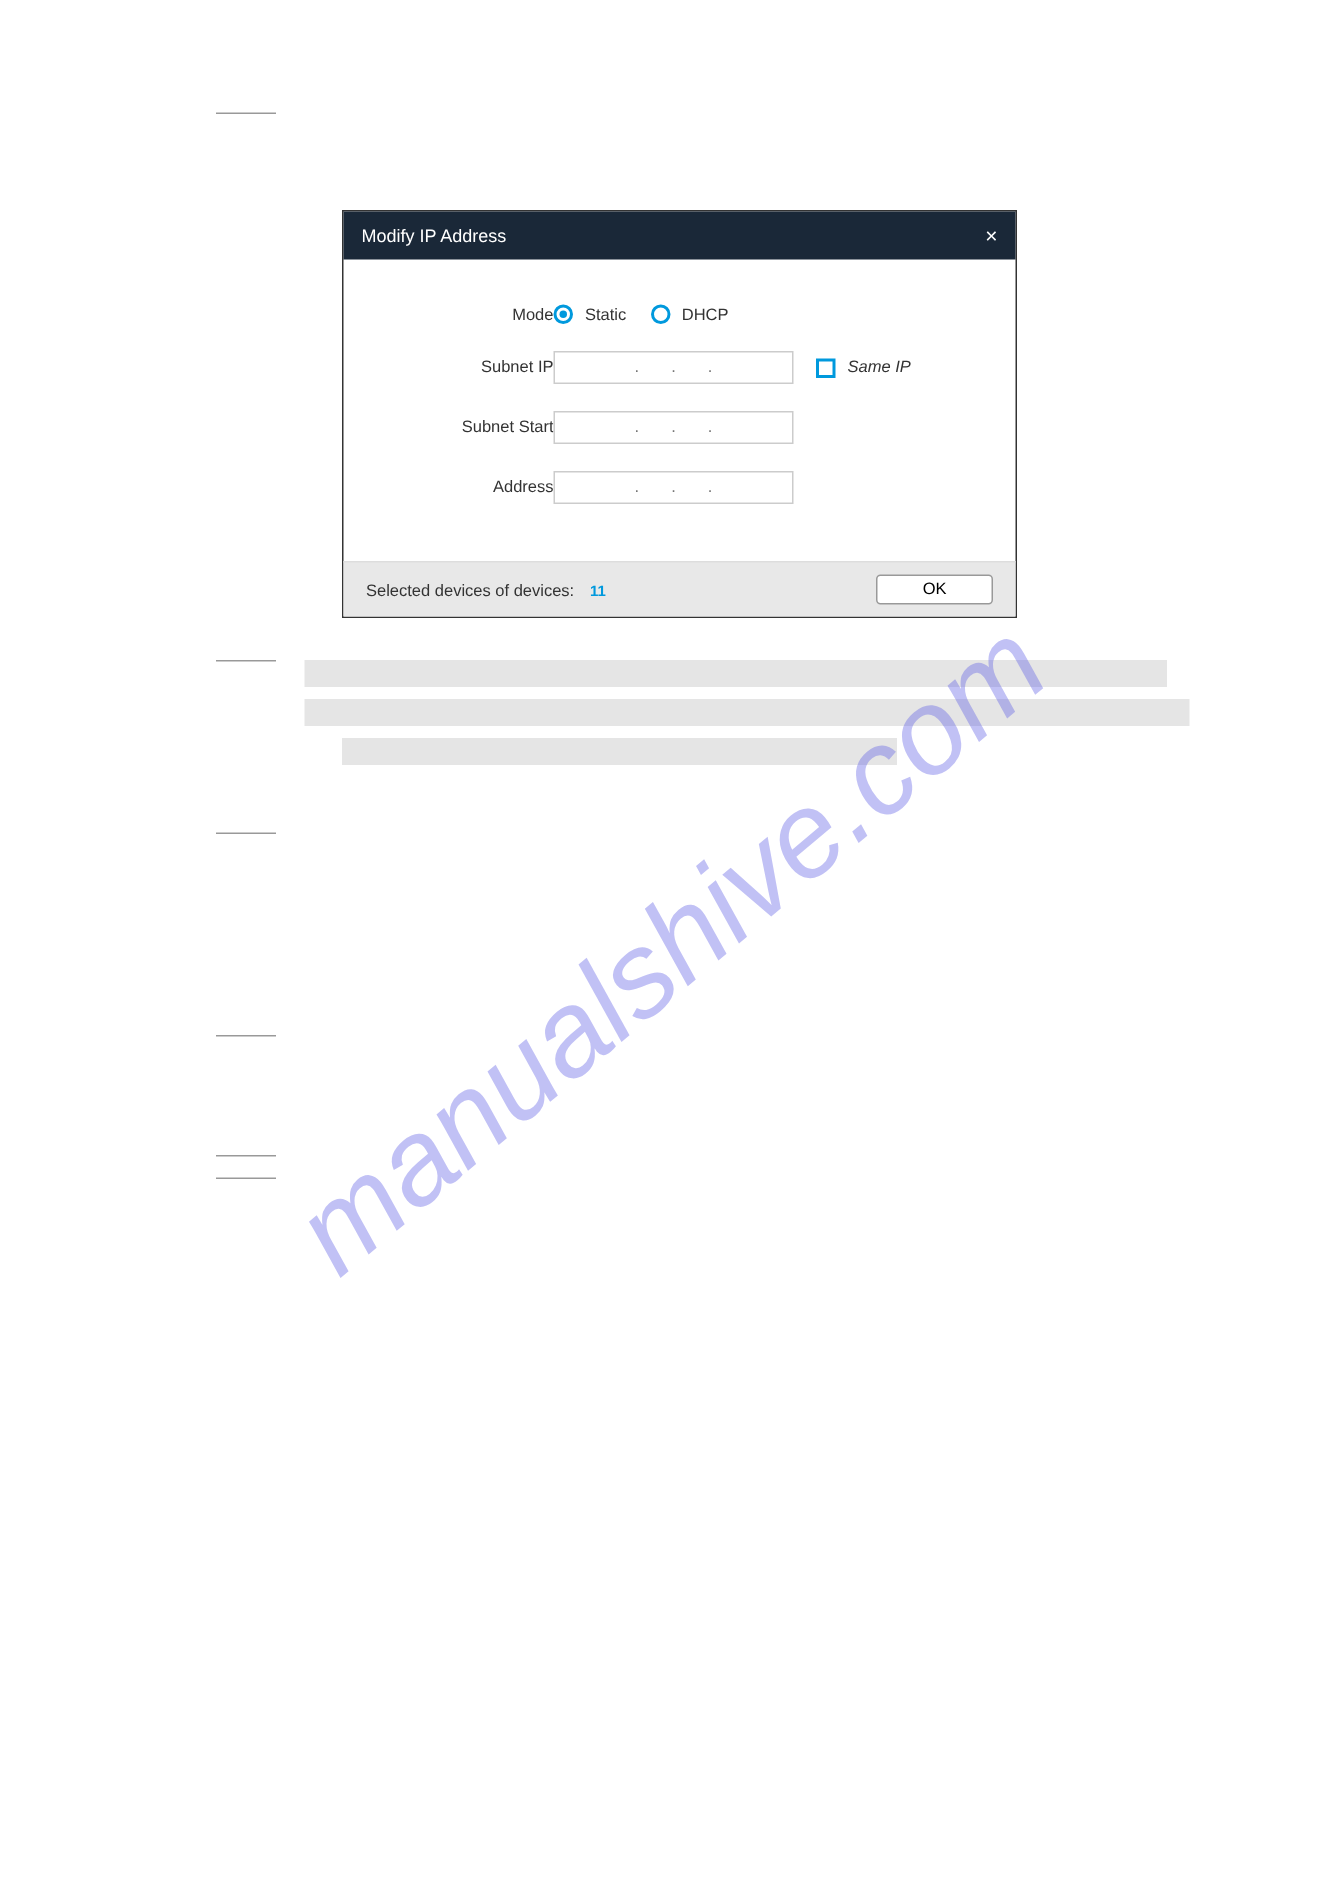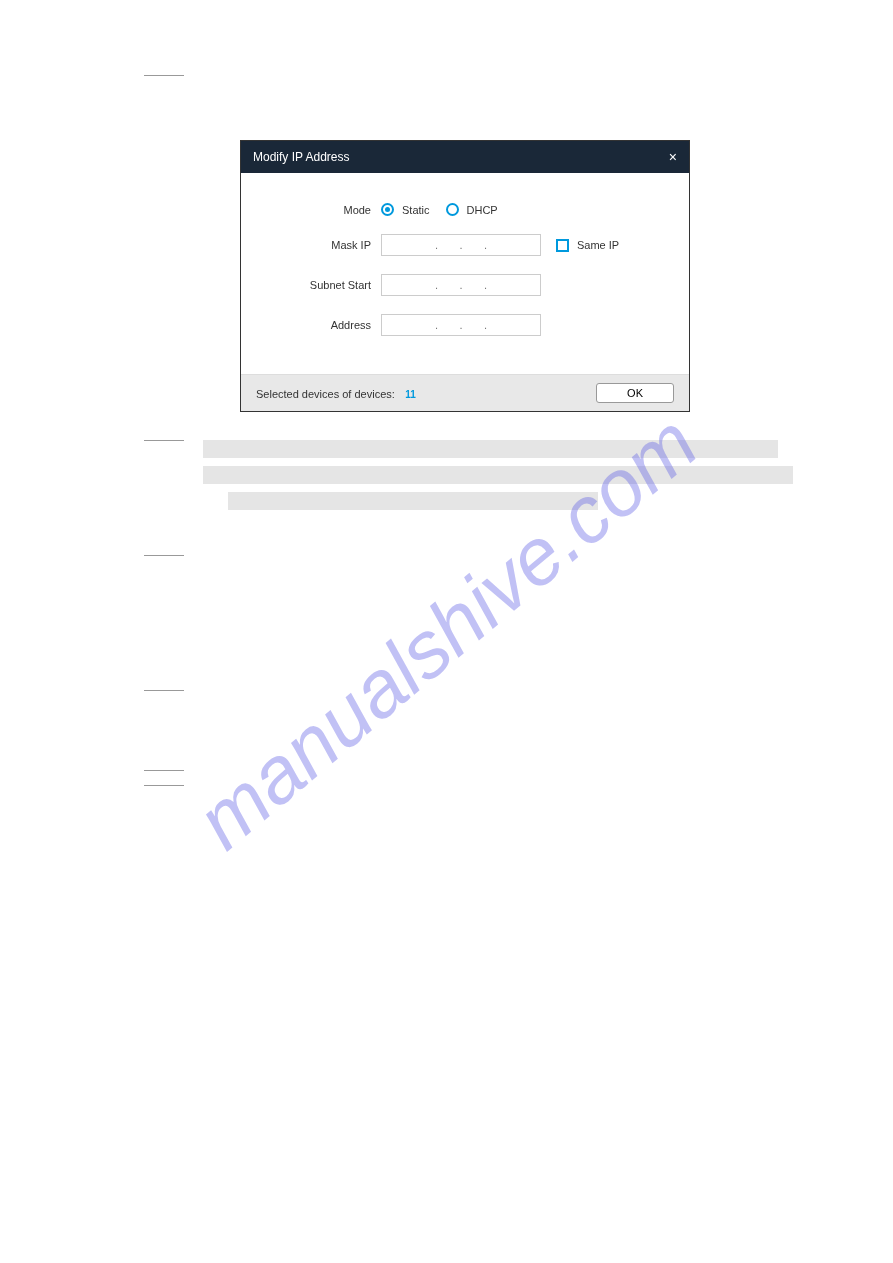"Modify IP Address" .dialog { left: 240px -> 228px }
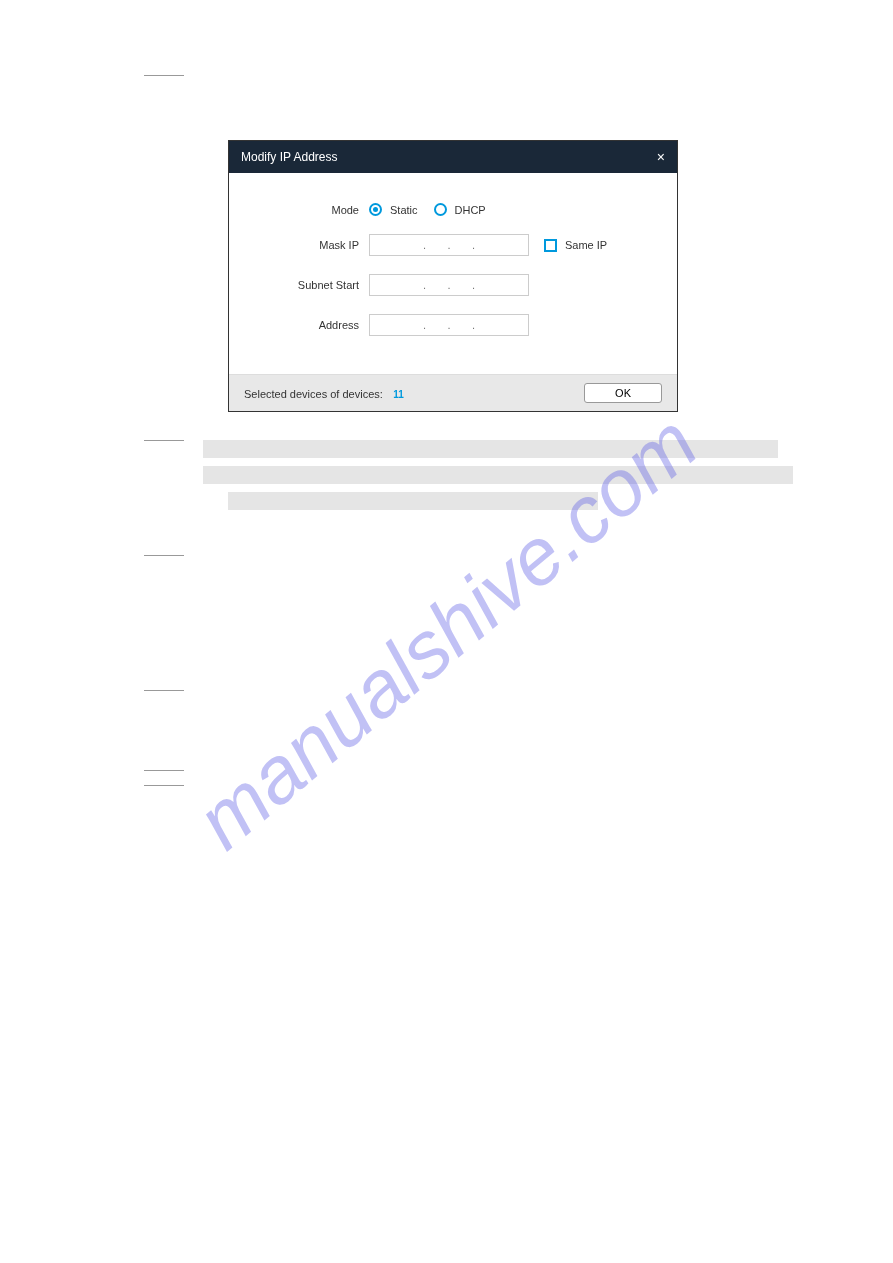"Mode" .form-label { padding-right: 10px -> none }
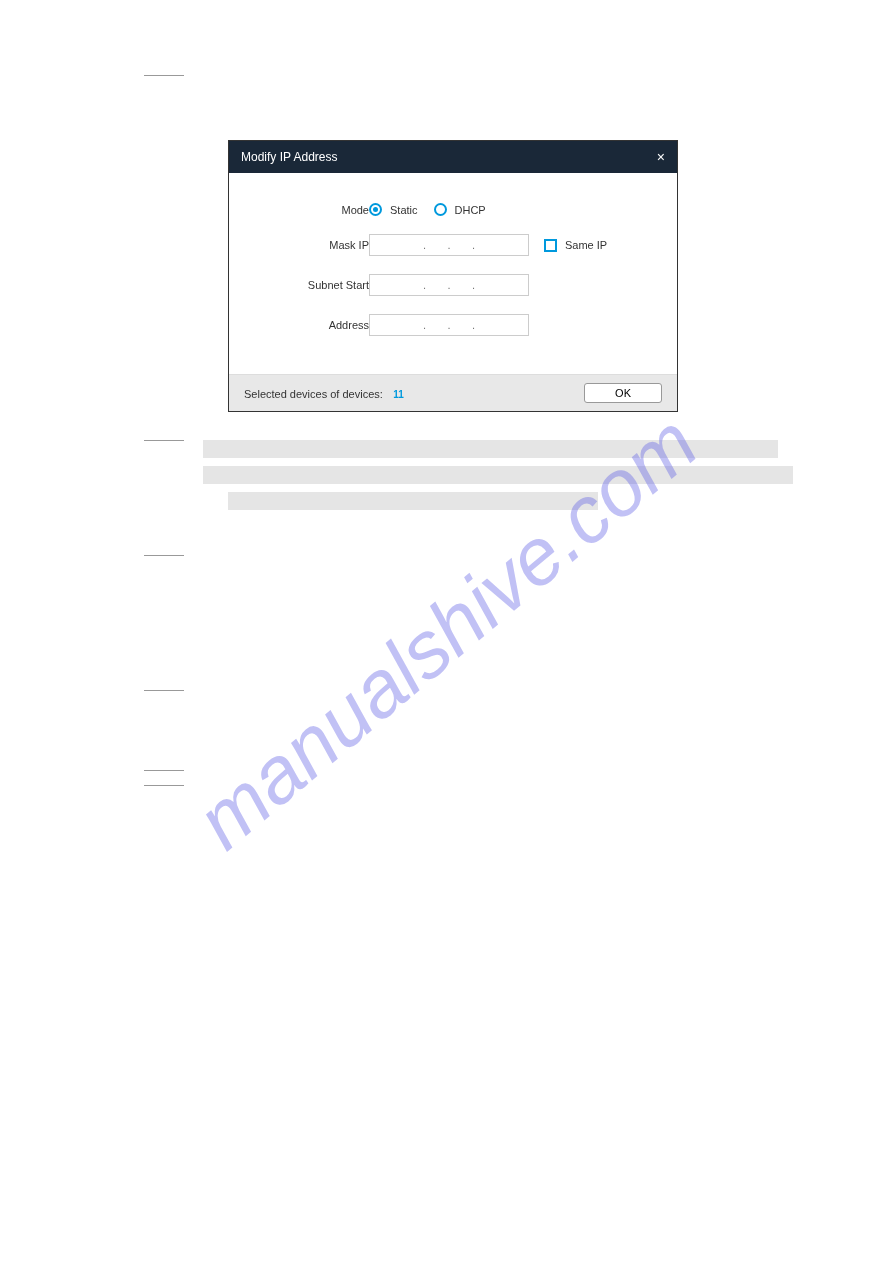"Mask IP" div.form-label { text: Mask -> Subnet }
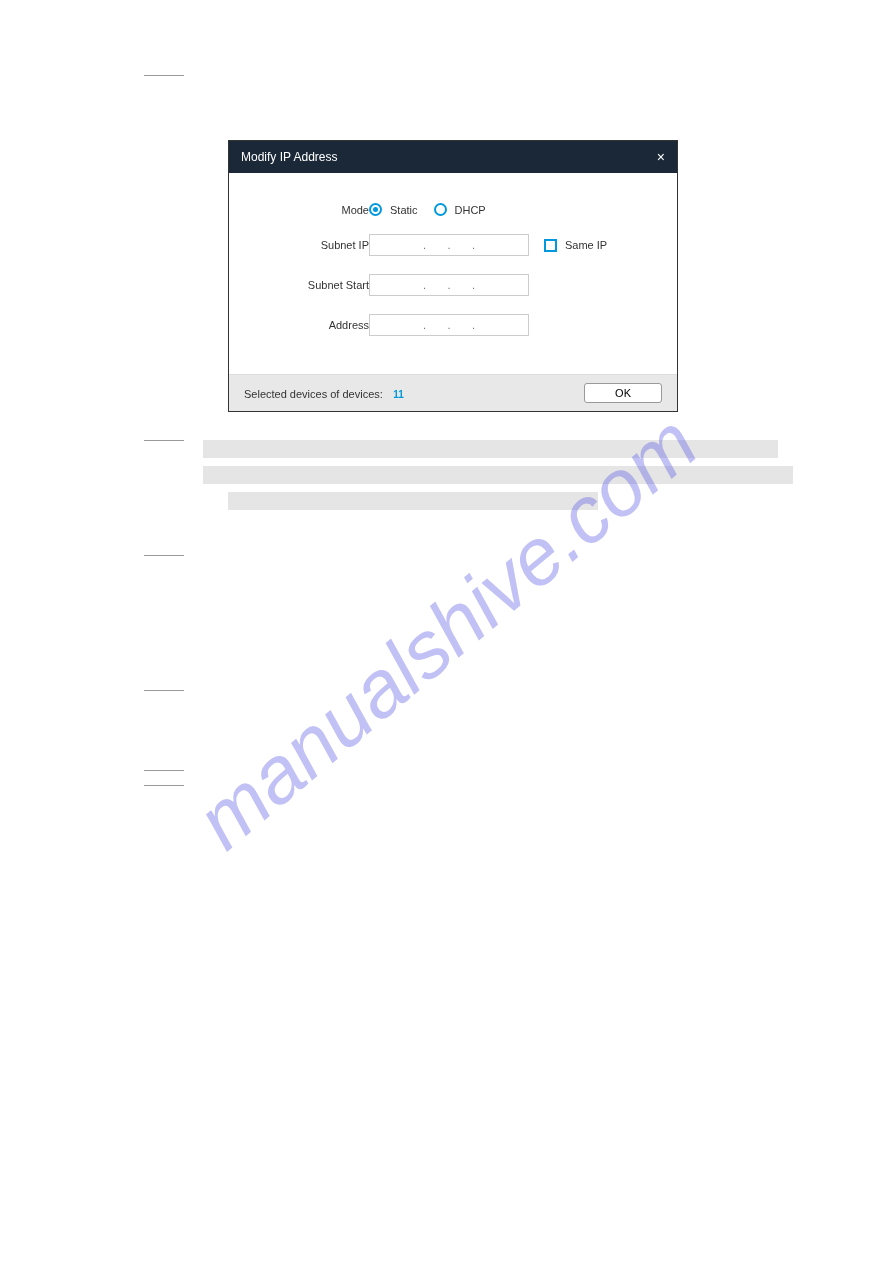"Same IP" .checkbox-label { font-style: none -> italic }
